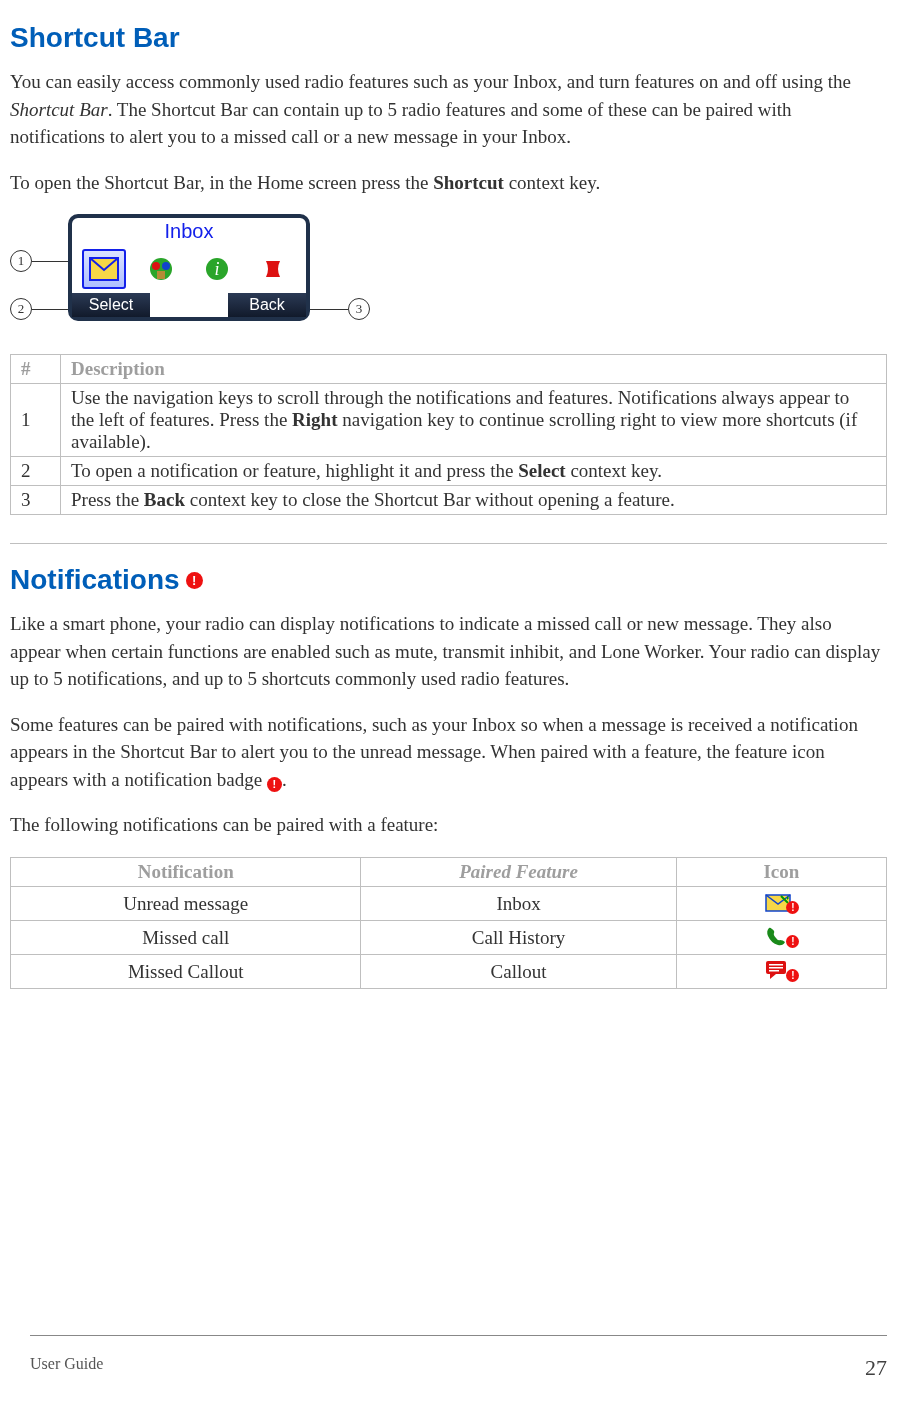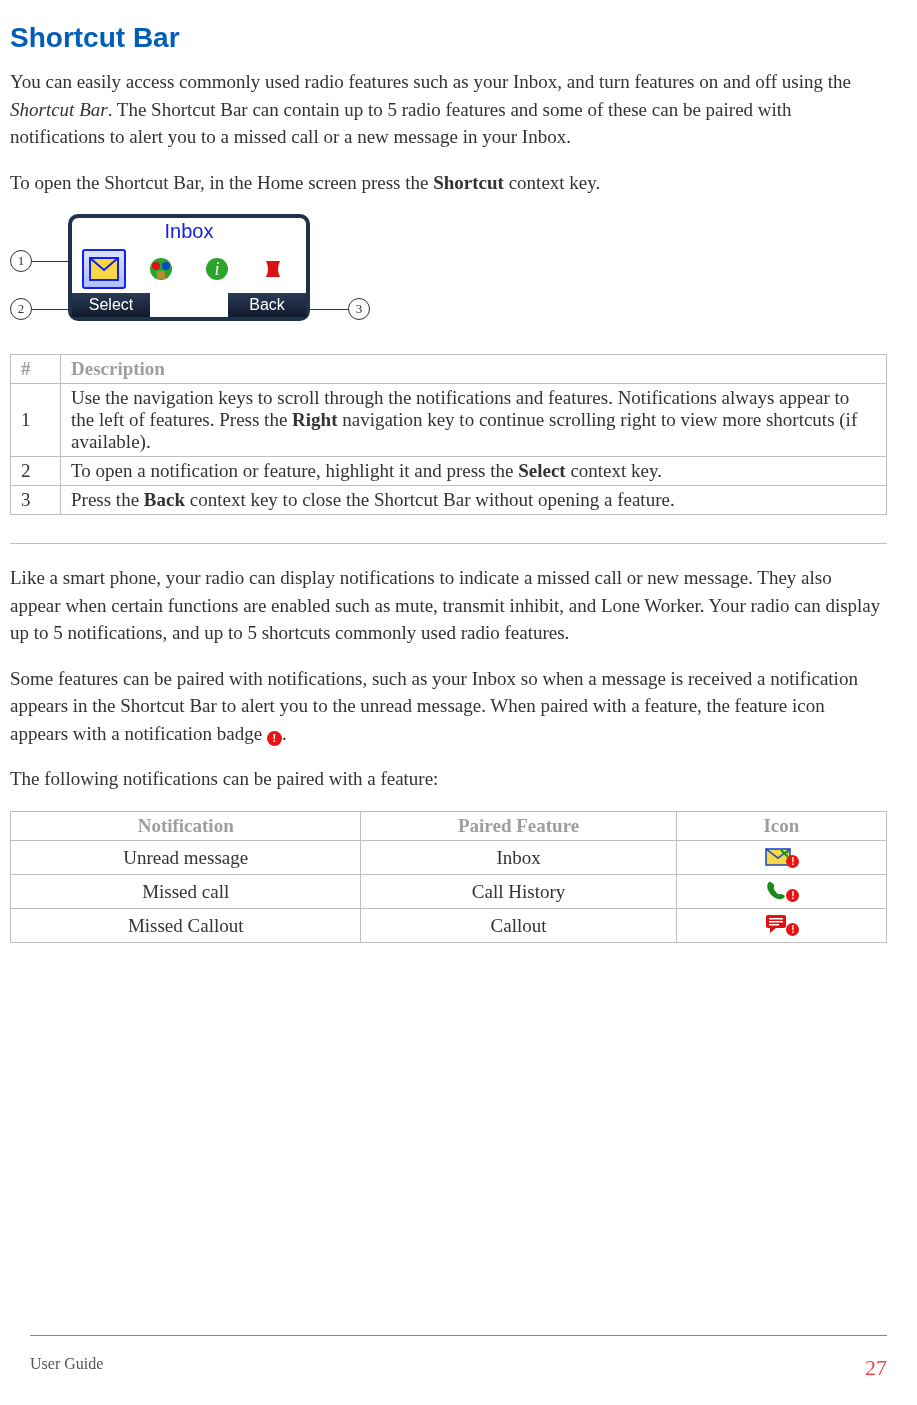"Notifications" h1.section { html: none -> <h1> <span>Notifications</span> <span>!</span> </h1> }
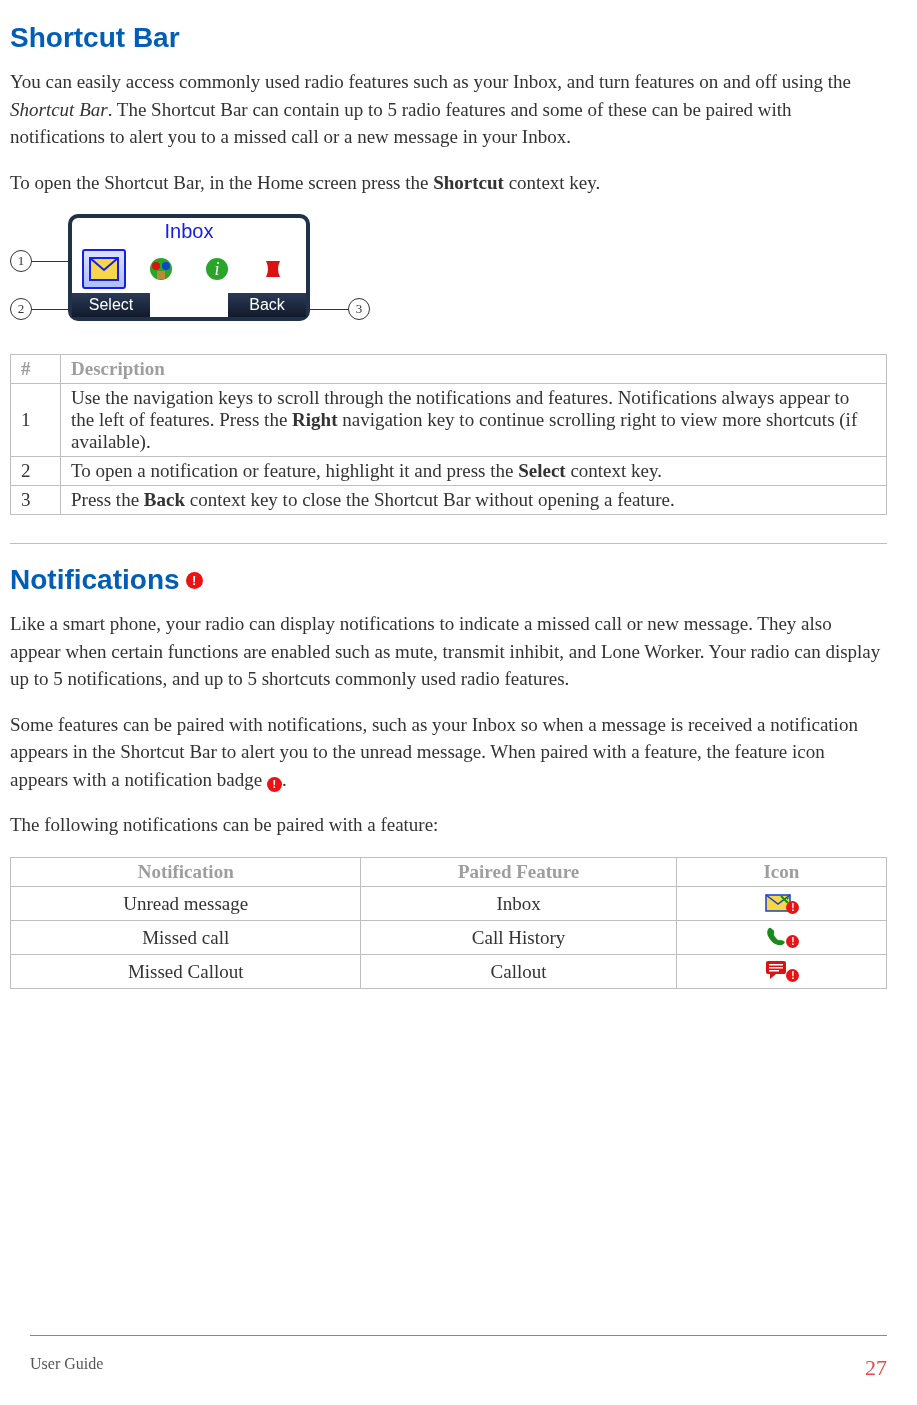"Paired Feature" .col-feat { font-style: none -> italic }
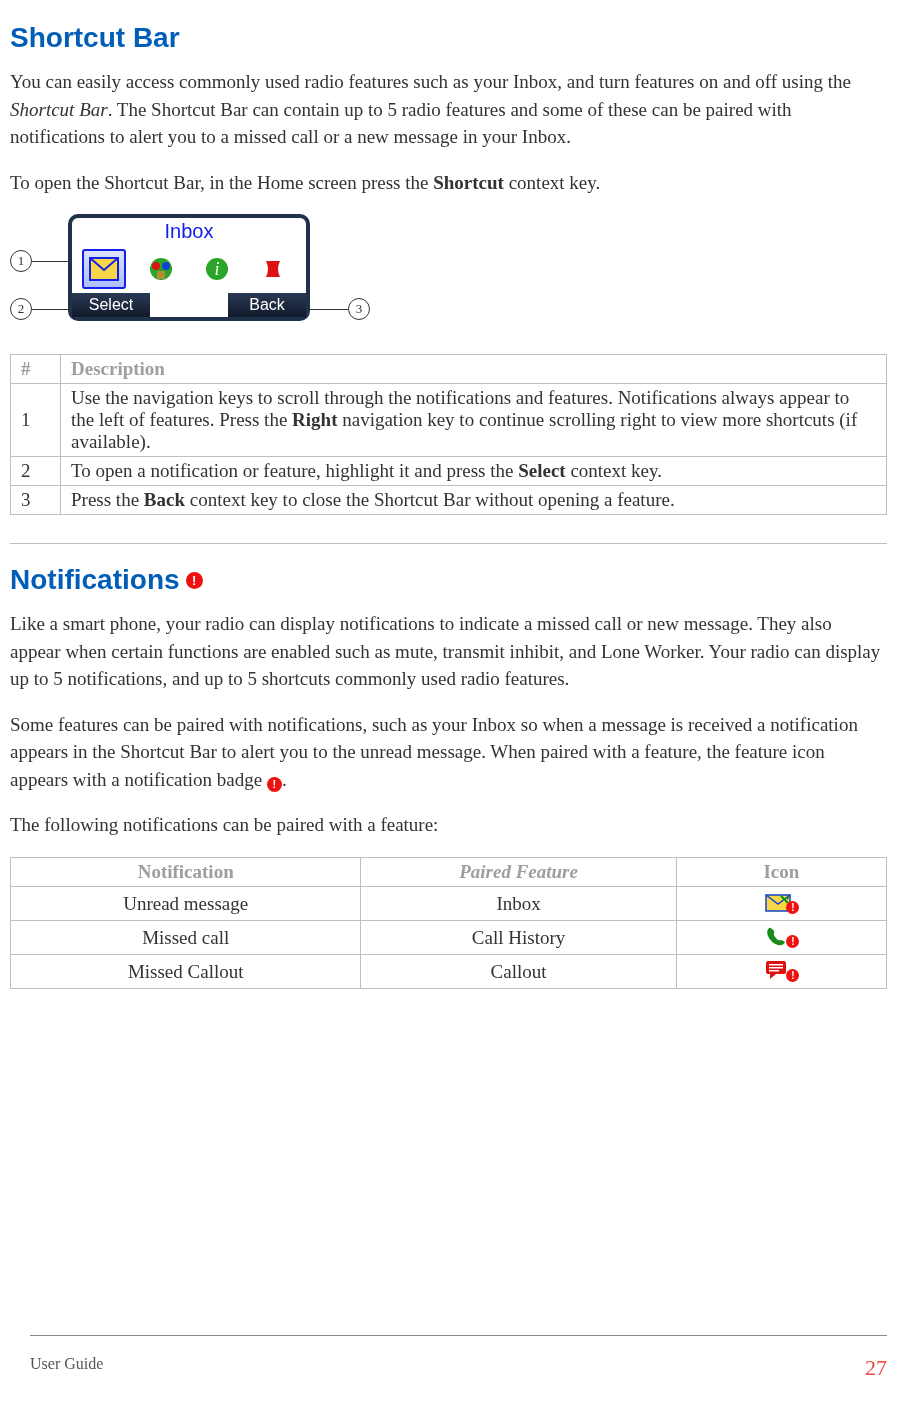"27" .page-num { color: #ef4444 -> #404040 }
